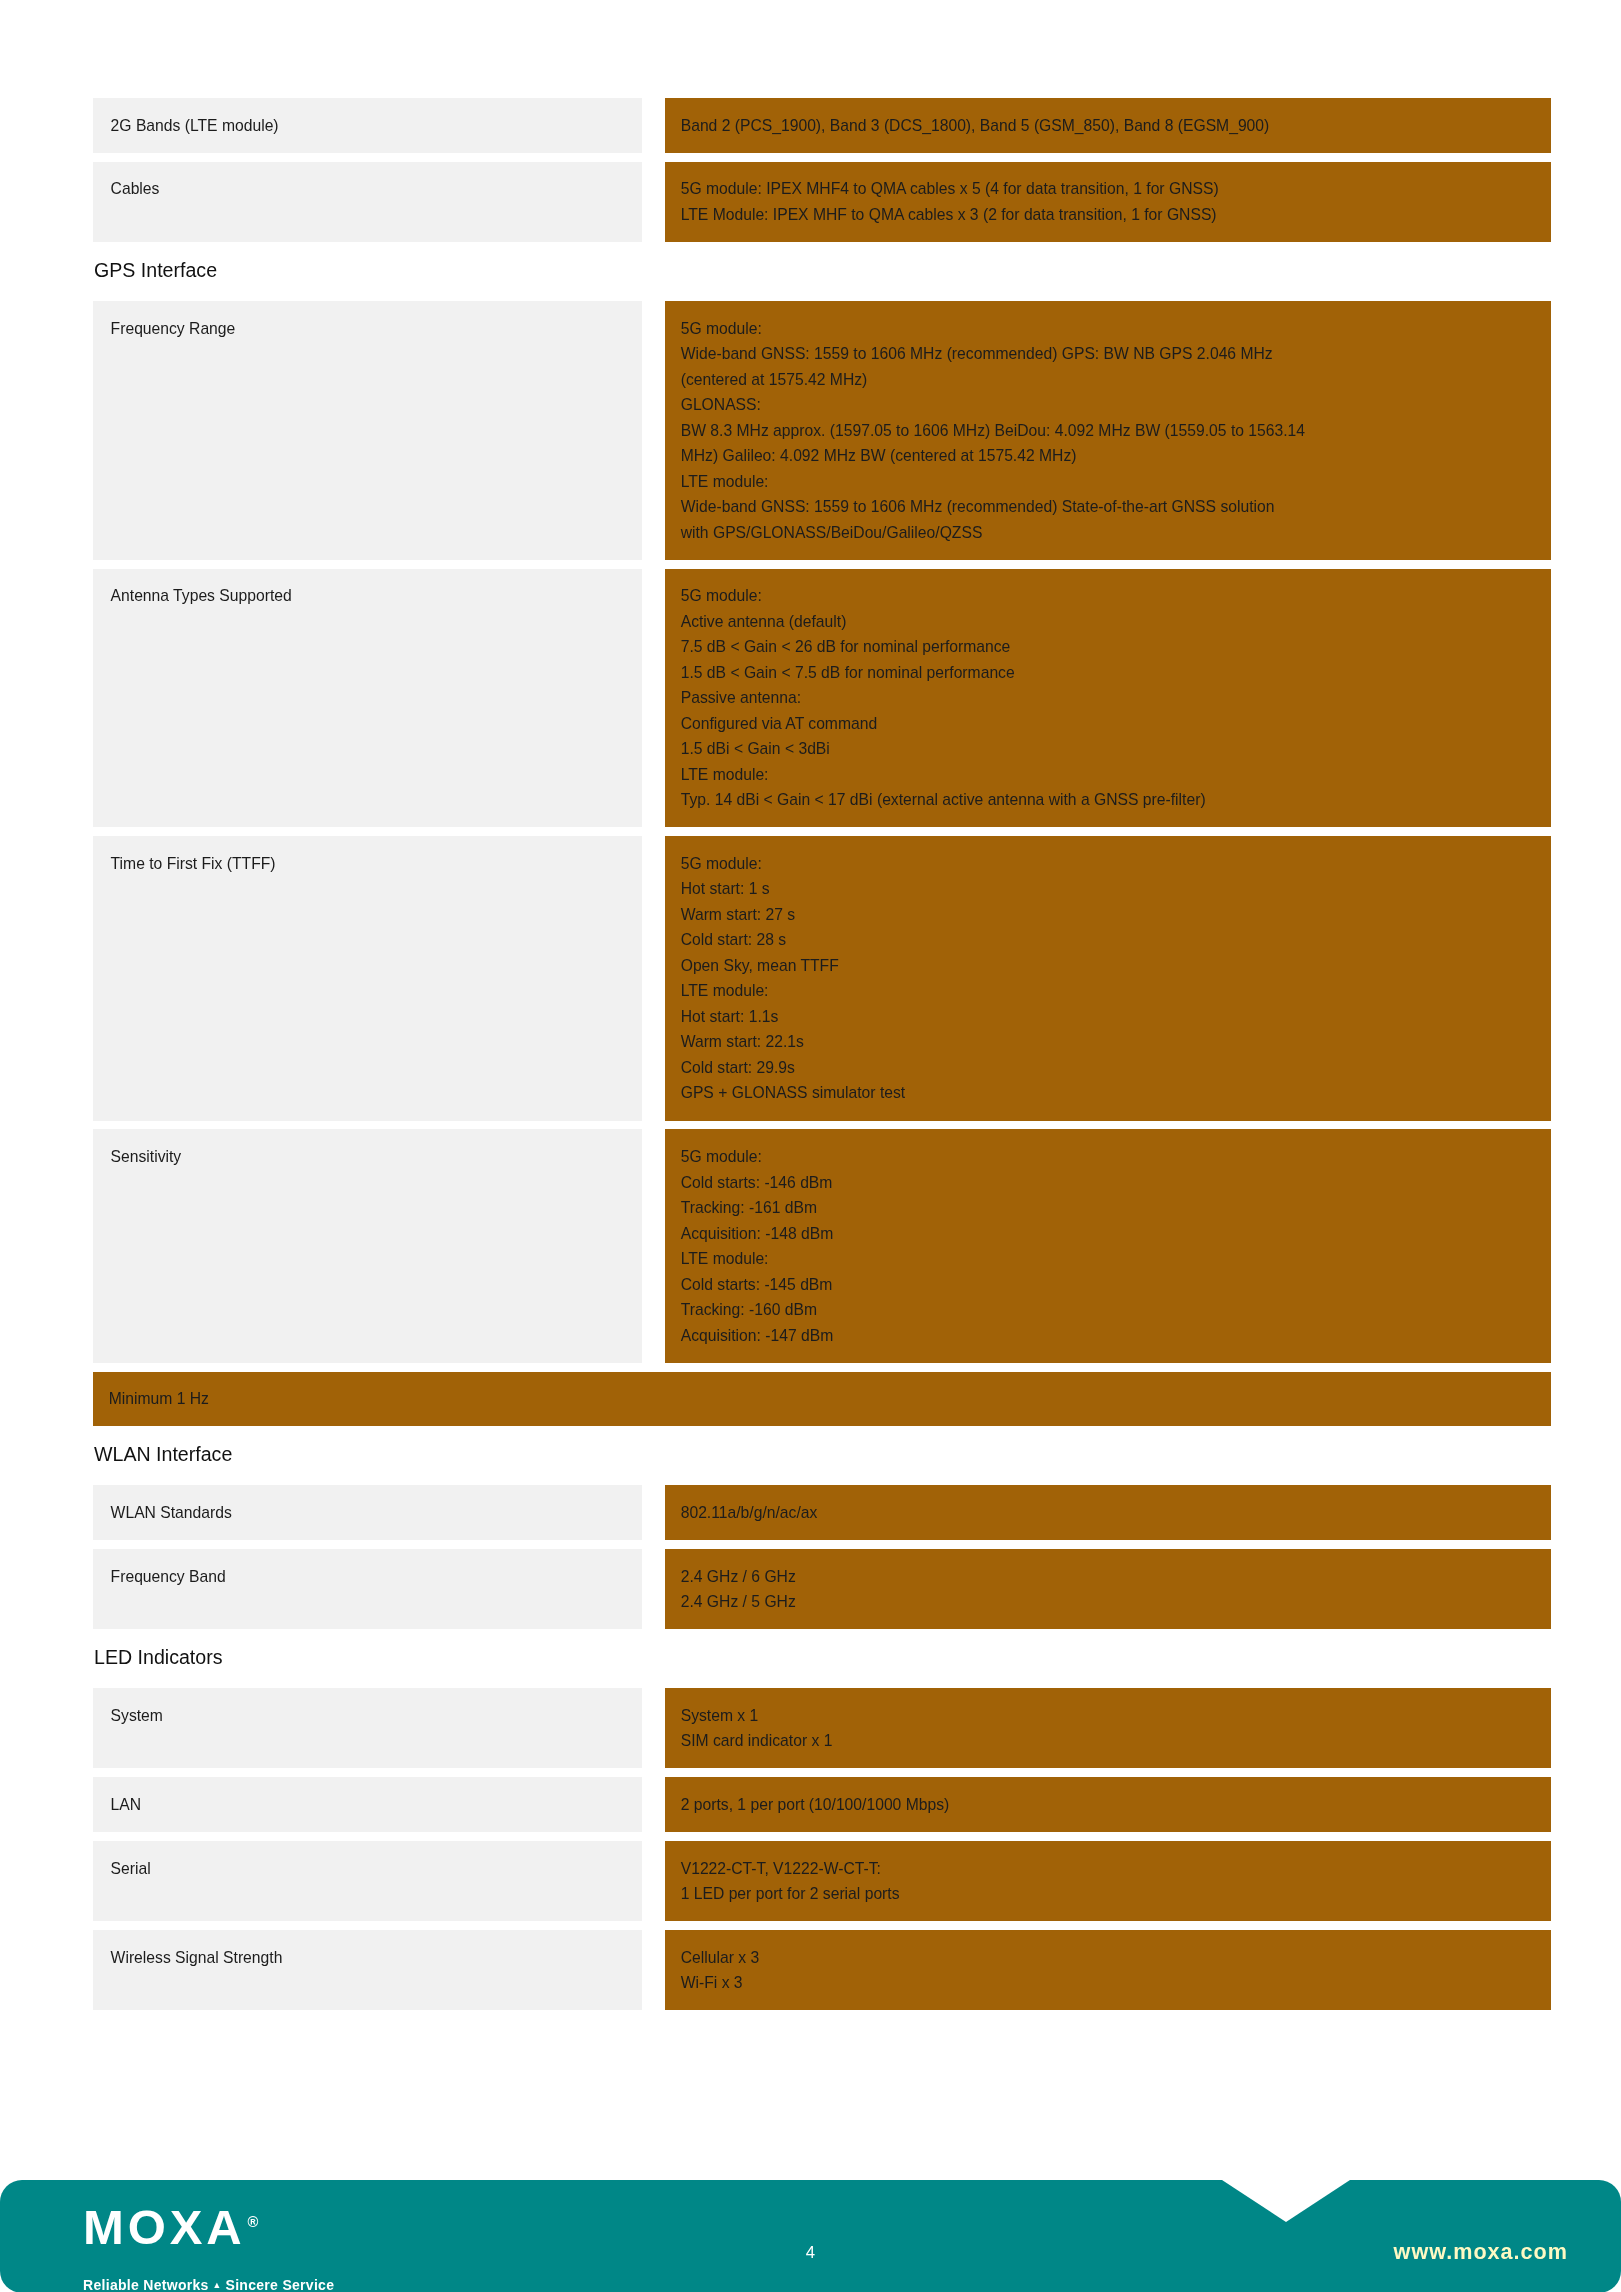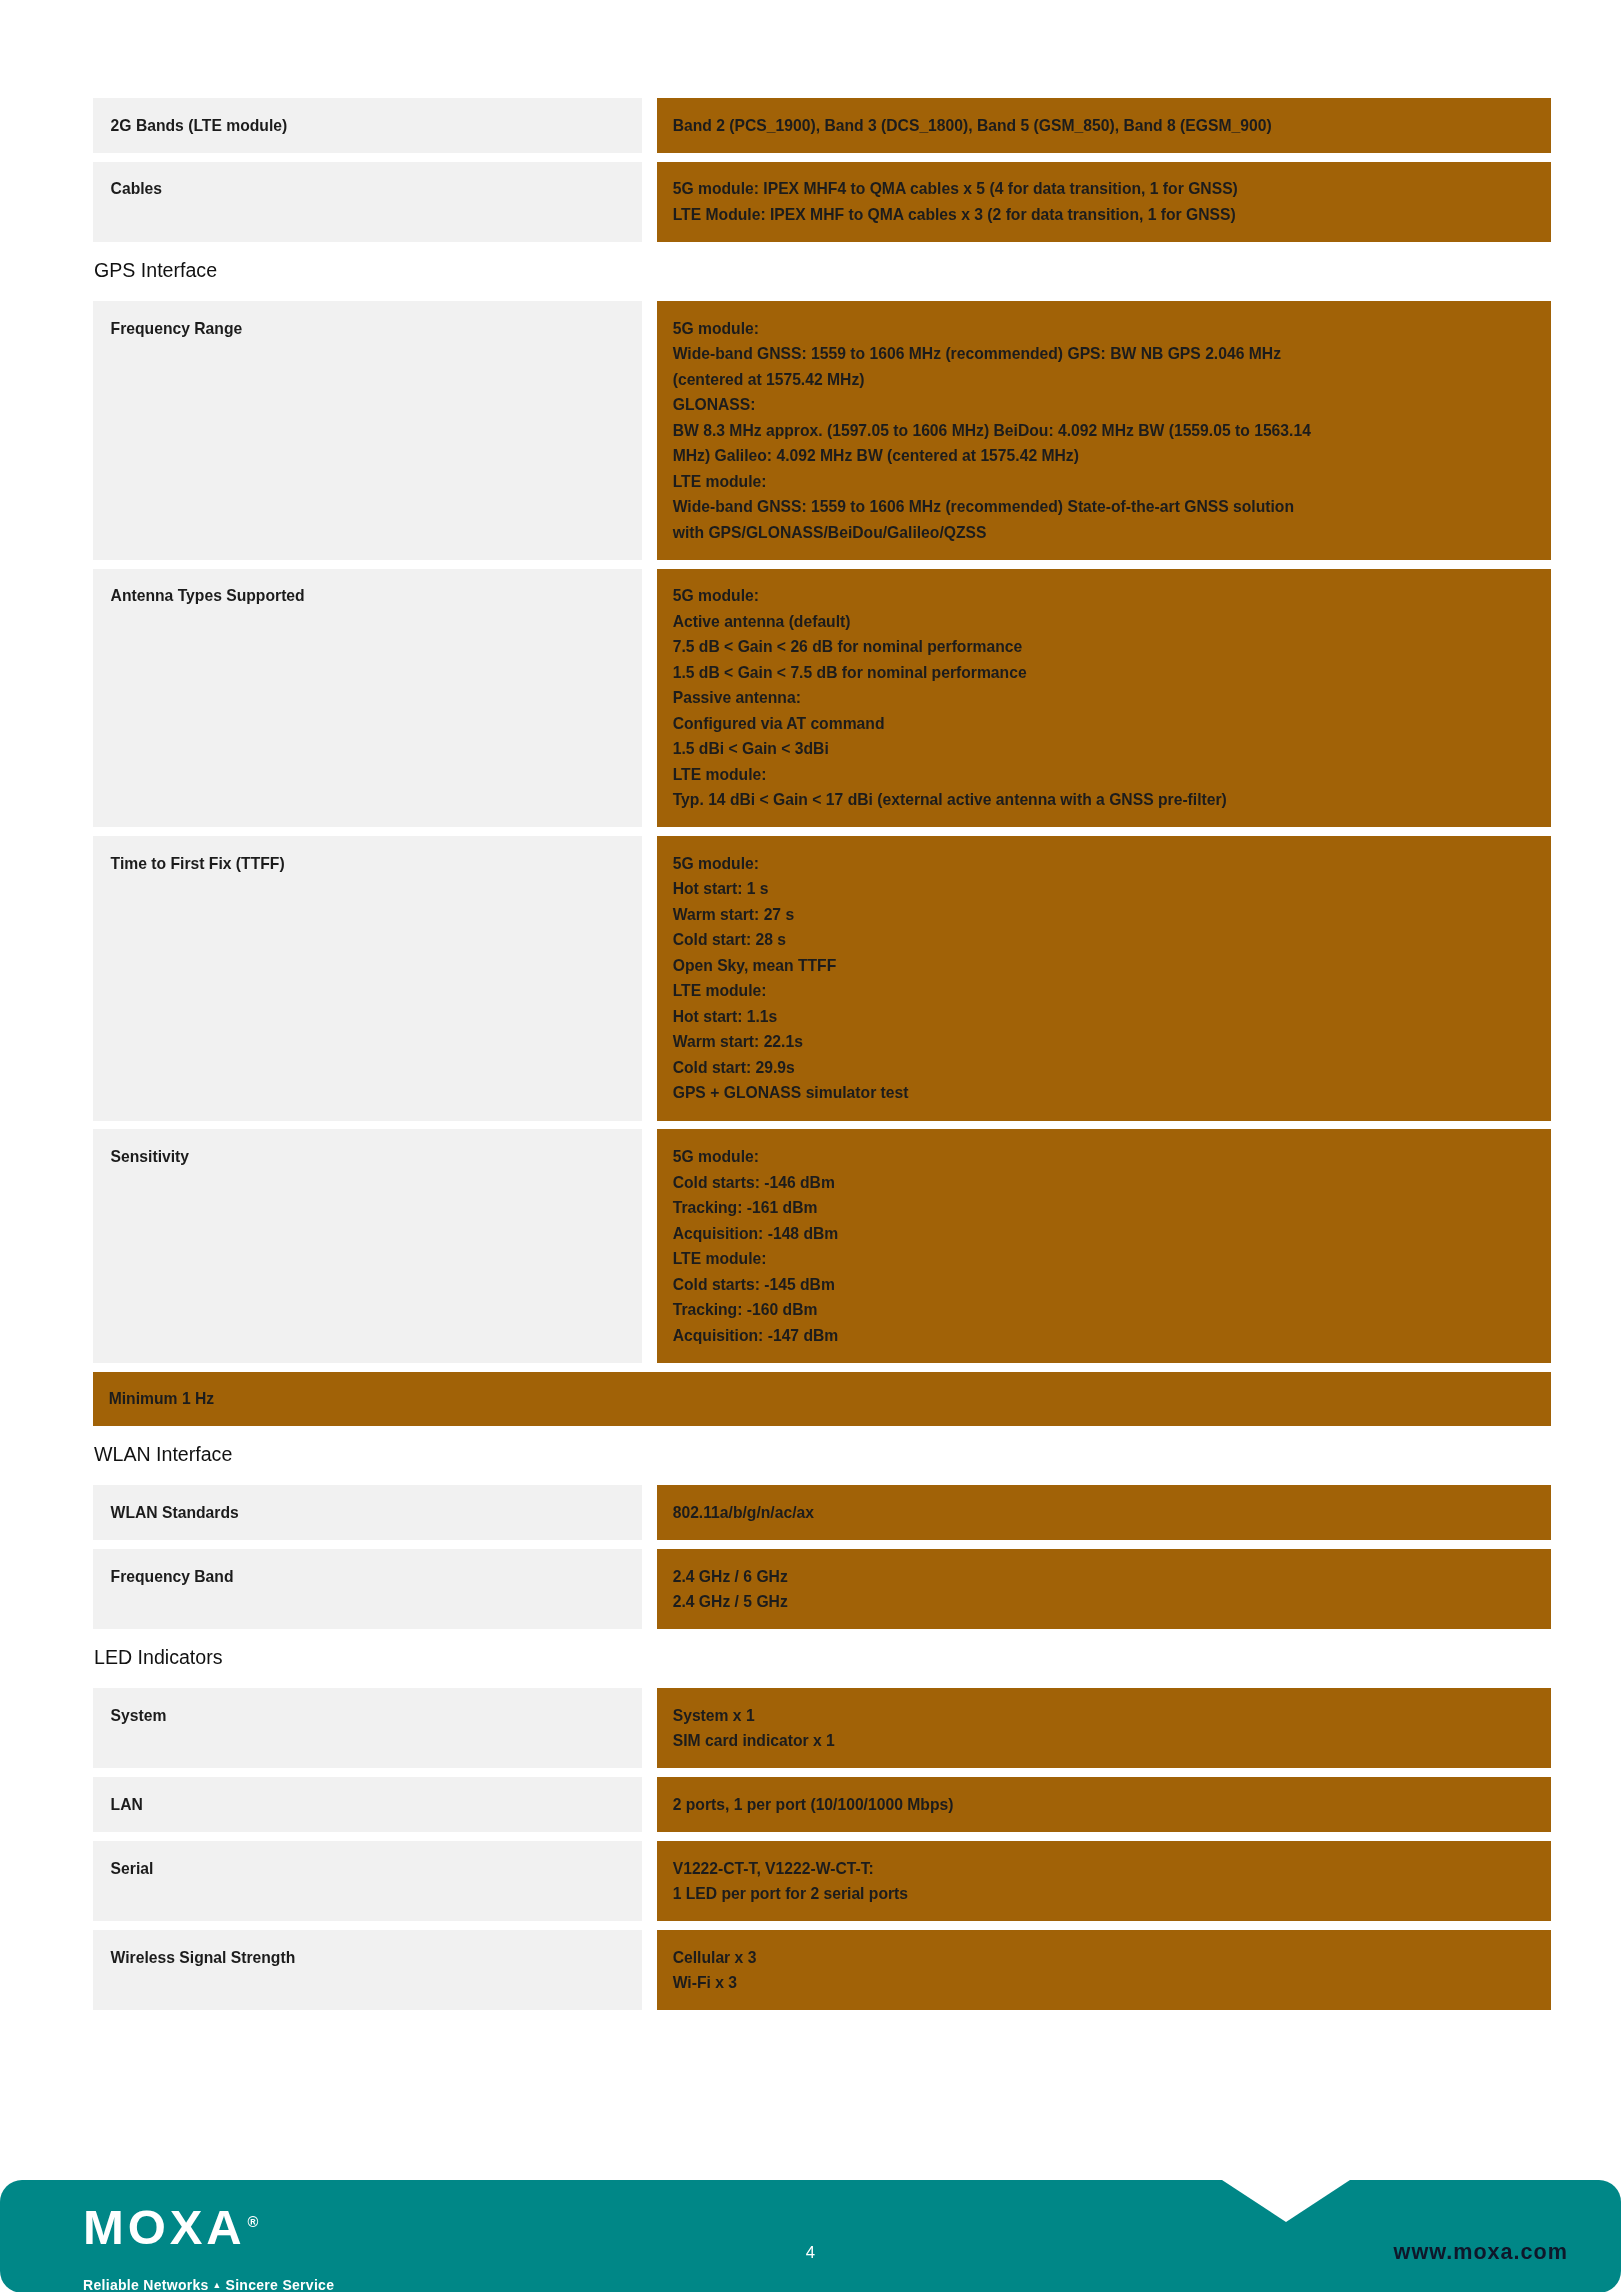"2G Bands (LTE module)" .spec-row { font-weight: bold -> none; gap: 15px -> 23px }
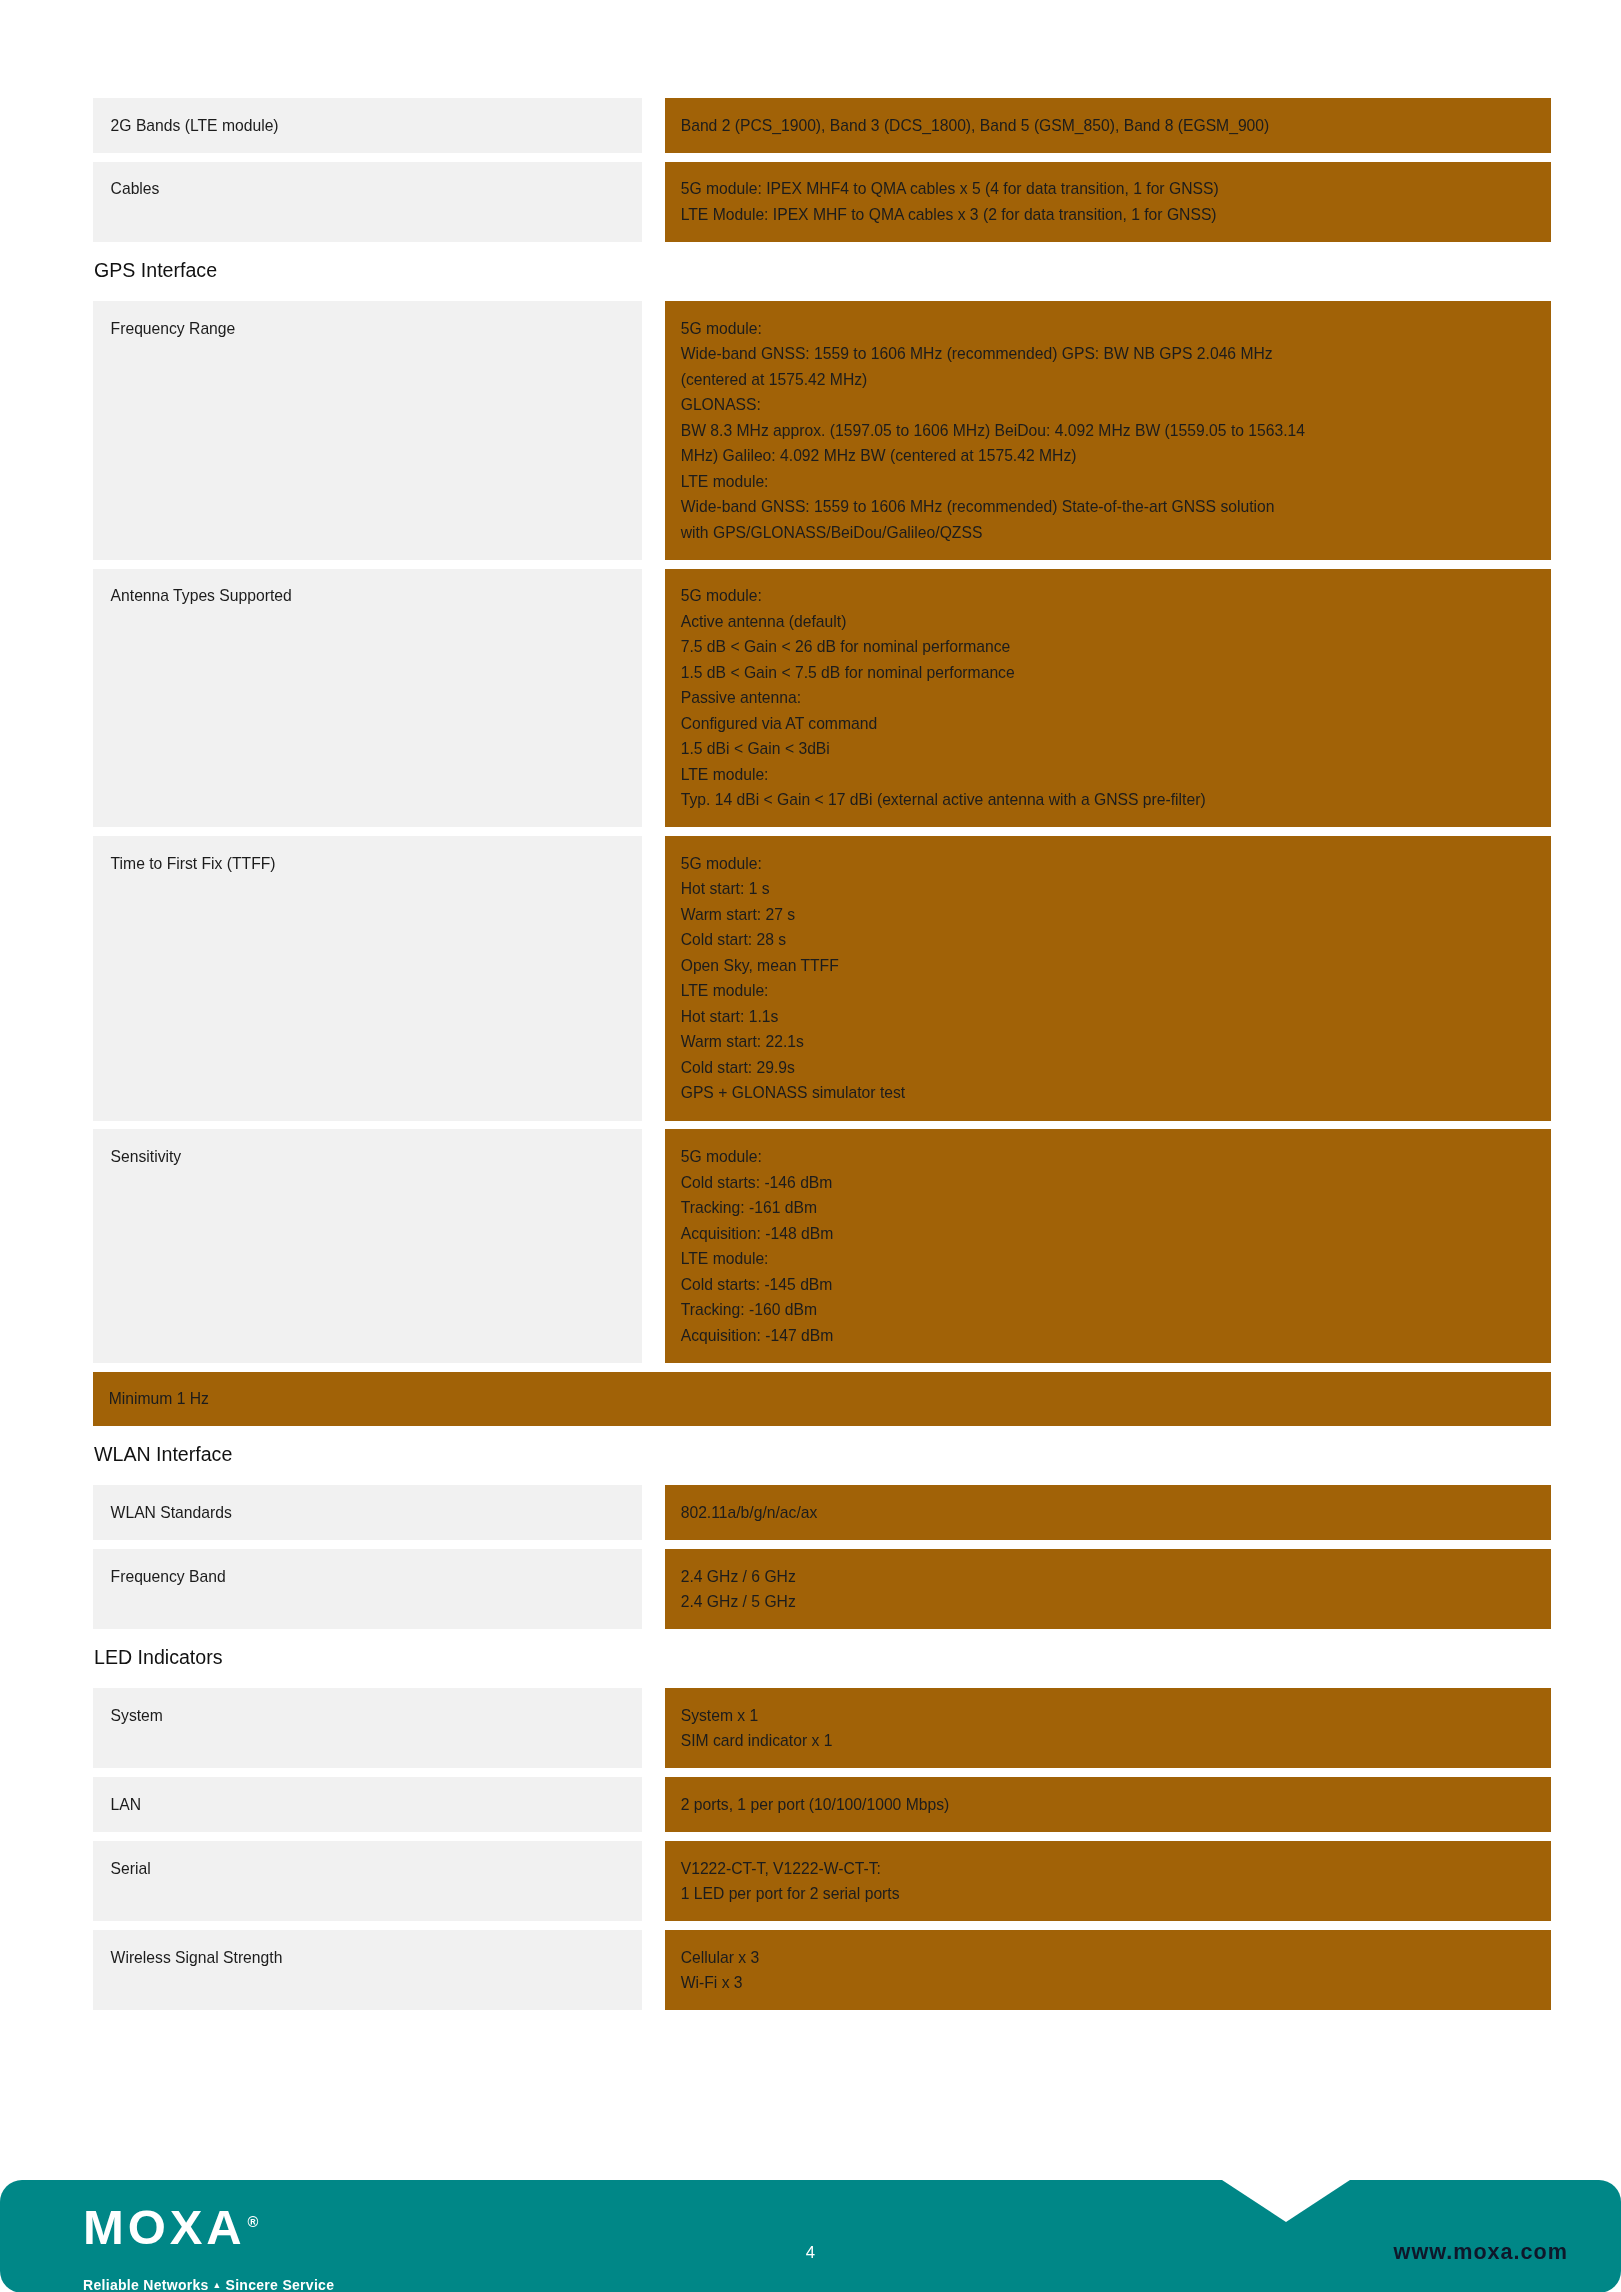"www.moxa.com" .site { color: #0f172a -> #fef9c3 }
